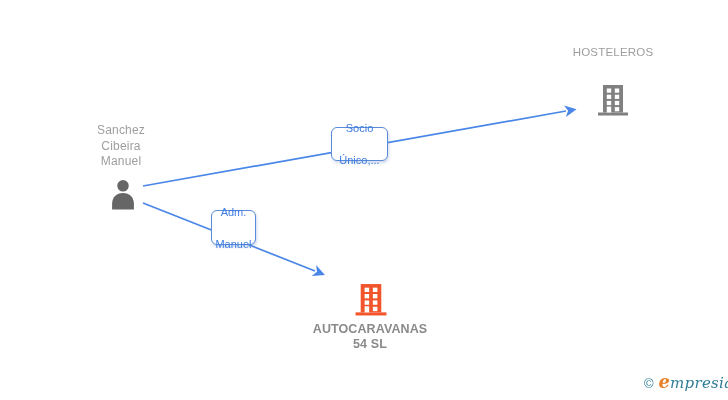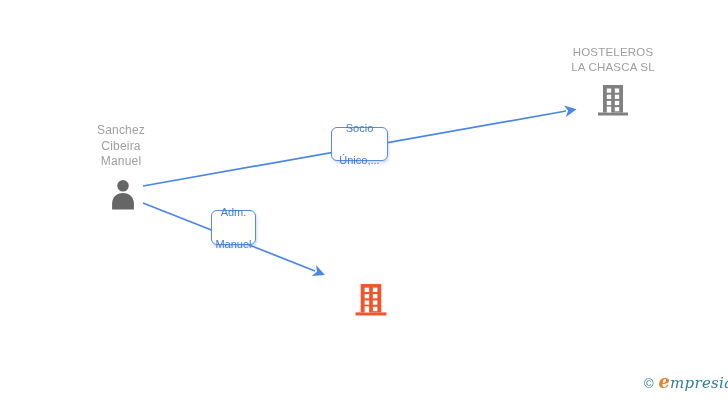"LA CHASCA SL" div { html: <div>LA CHASCA SL</div> -> none }
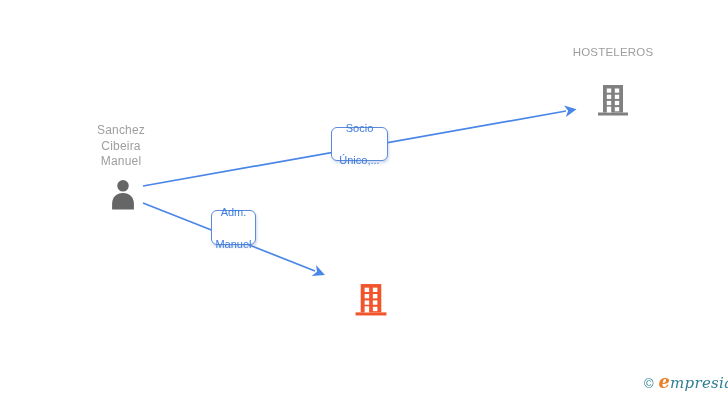"AUTOCARAVANAS" div.node-label { html: none -> <div> <div>AUTOCARAVANAS</div> <div>54 SL</div> </div> }
